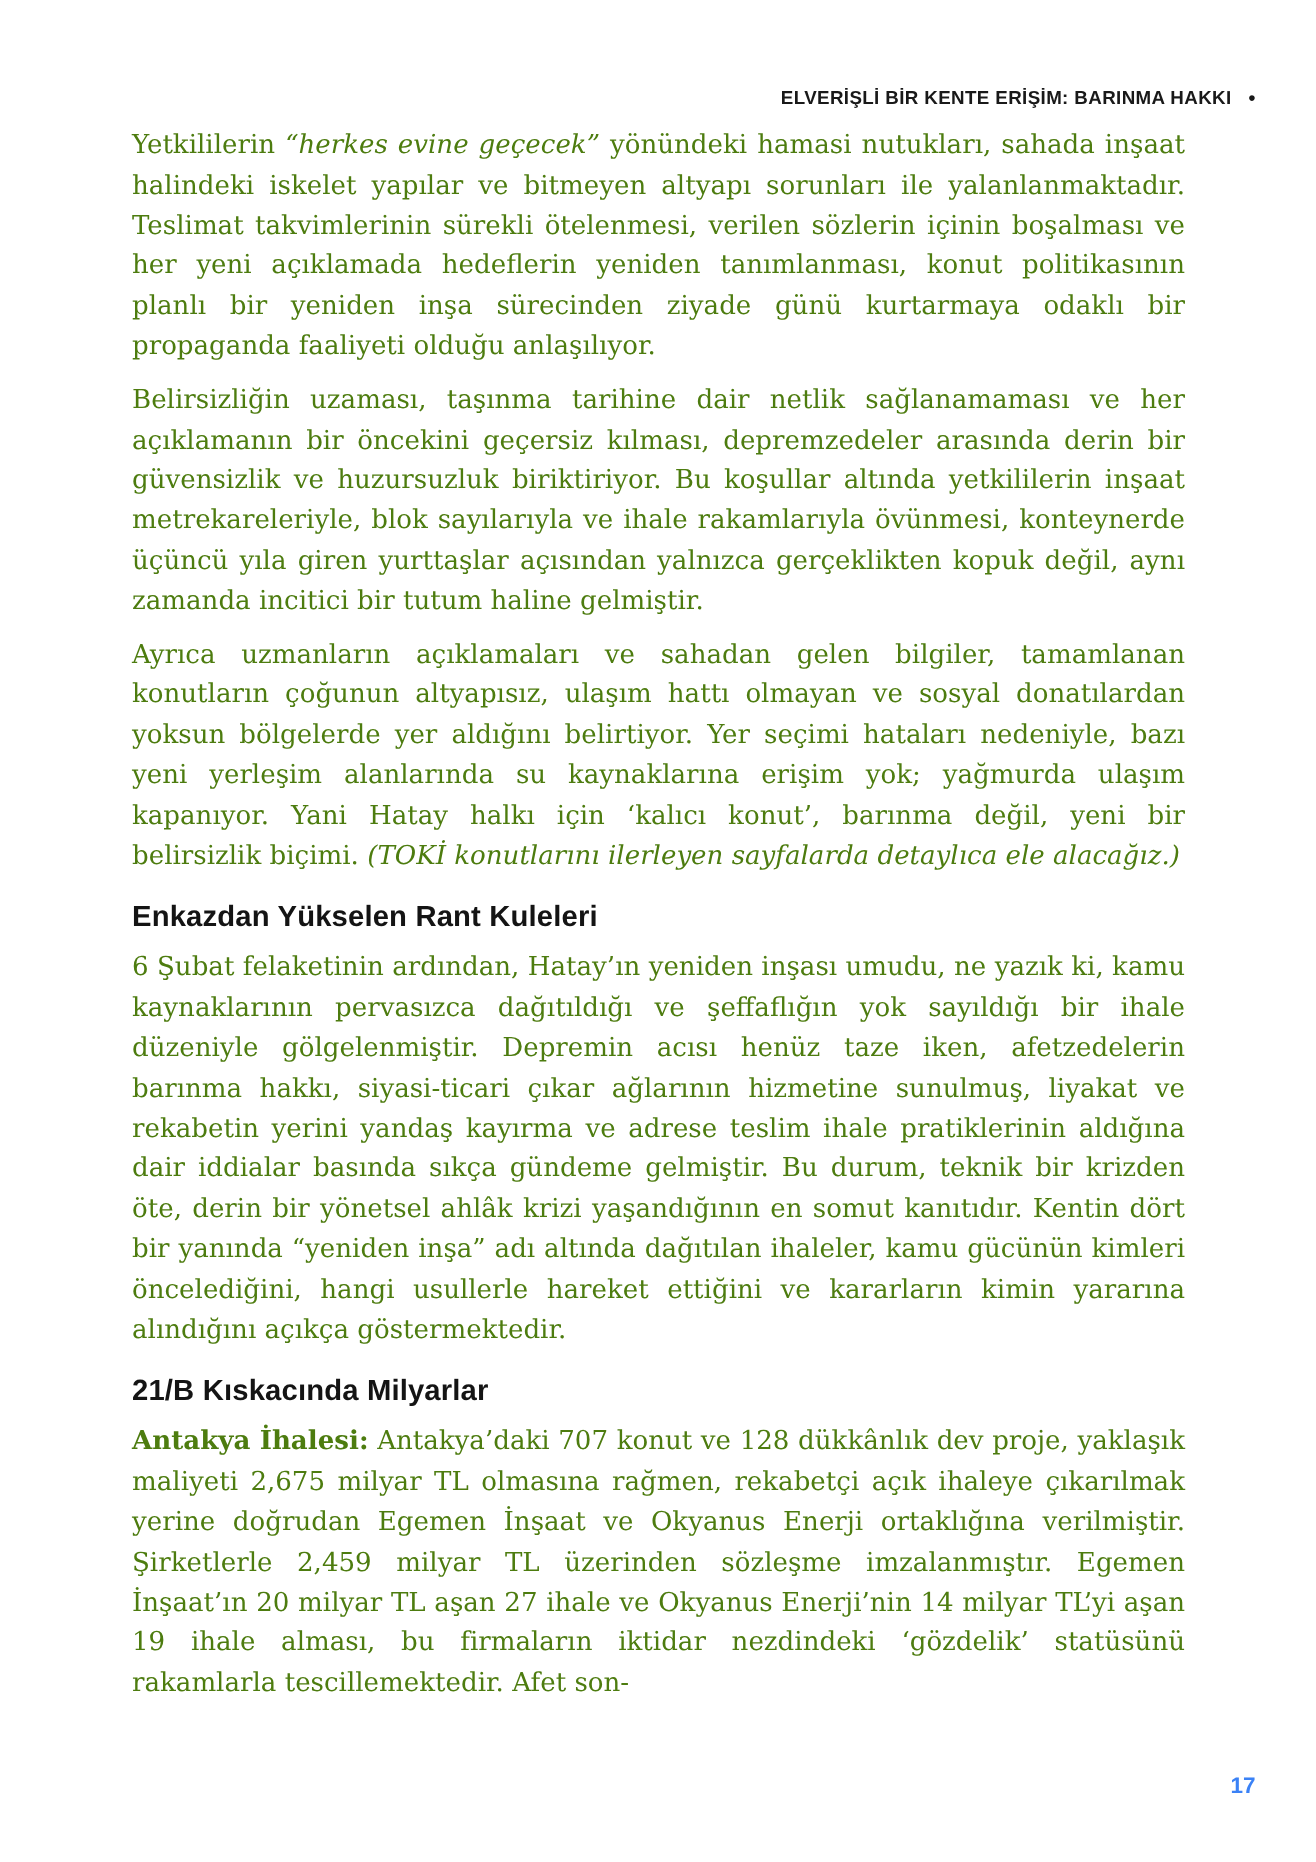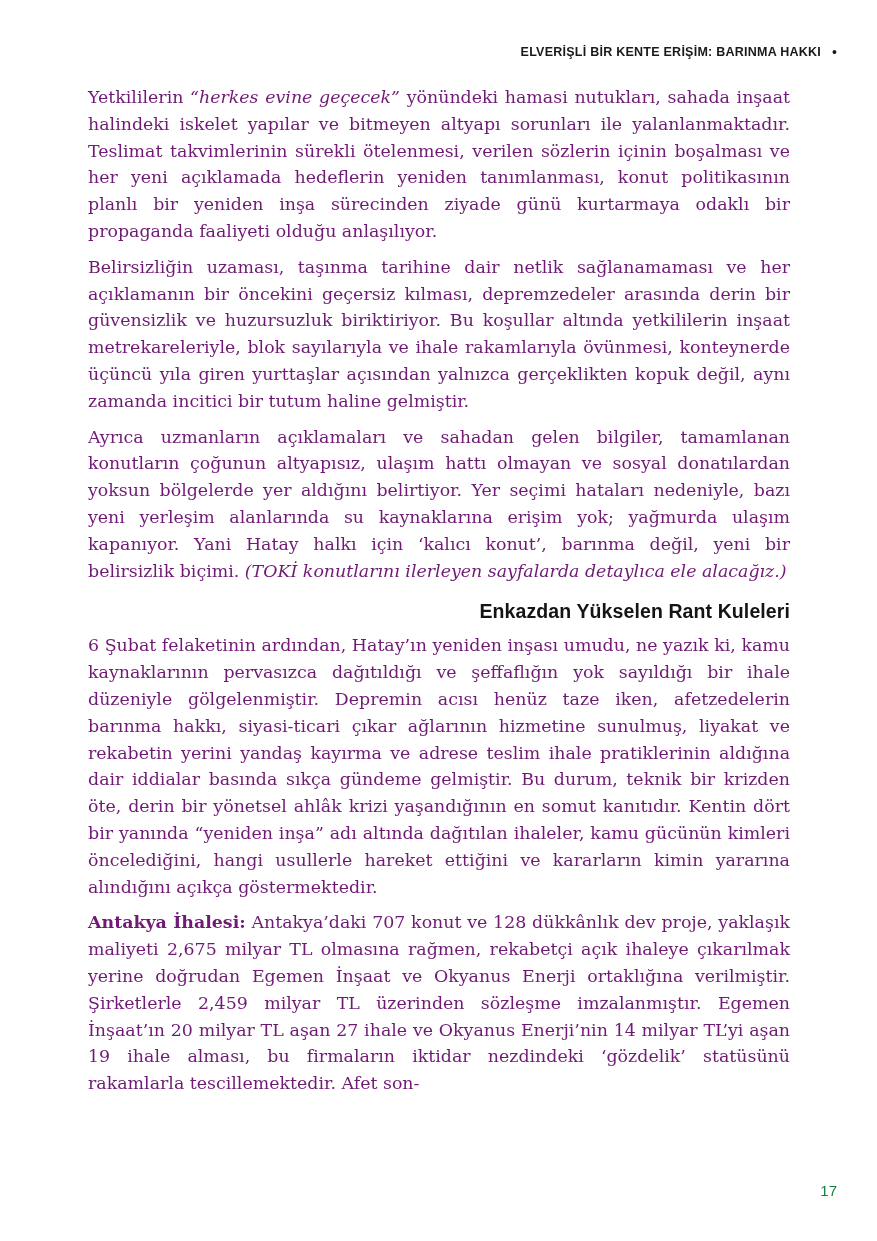"ELVERİŞLİ BİR KENTE ERİŞİM: BARINMA" .page-header { top: 45px -> 58px }
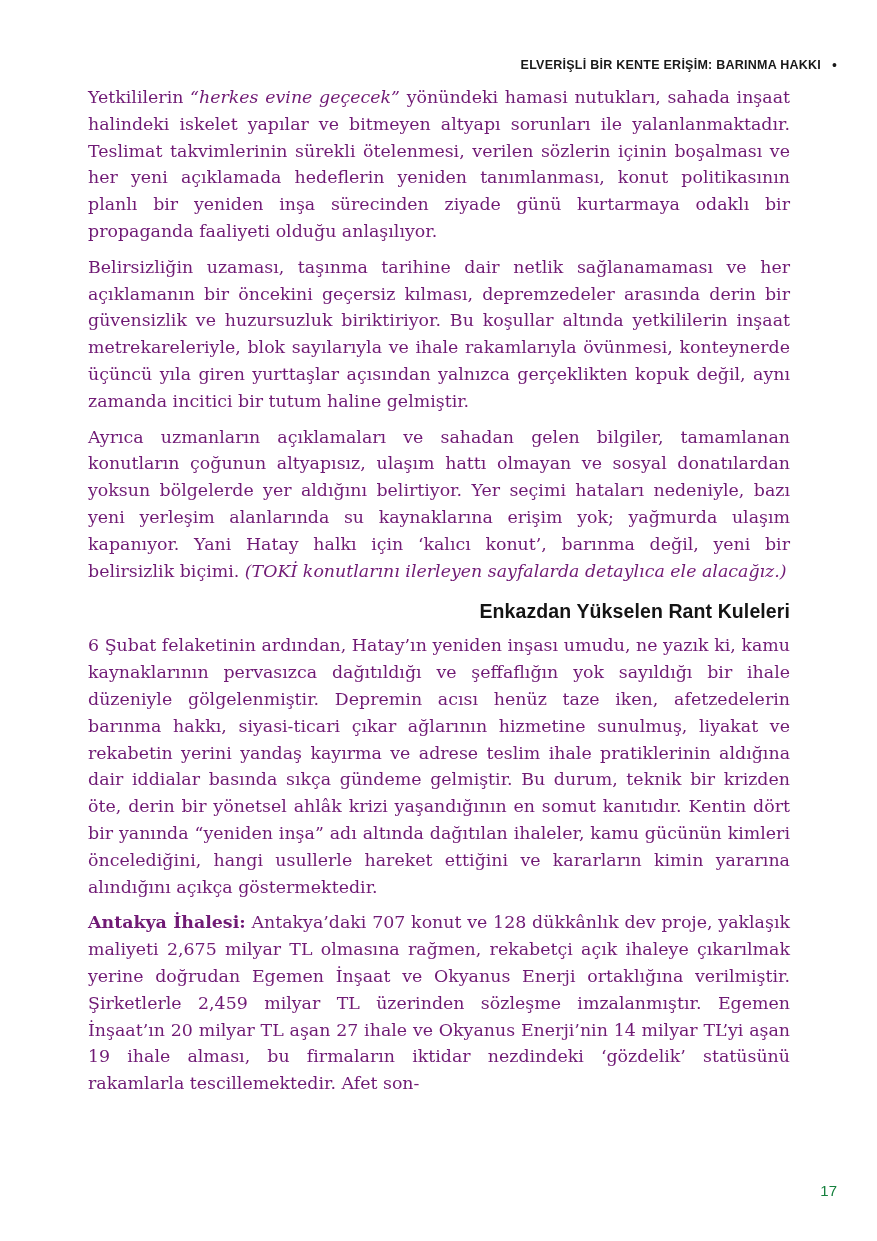"Yetkililerin “herkes evine geçecek”" p.body-para { color: #701a75 -> #4d7c0f }
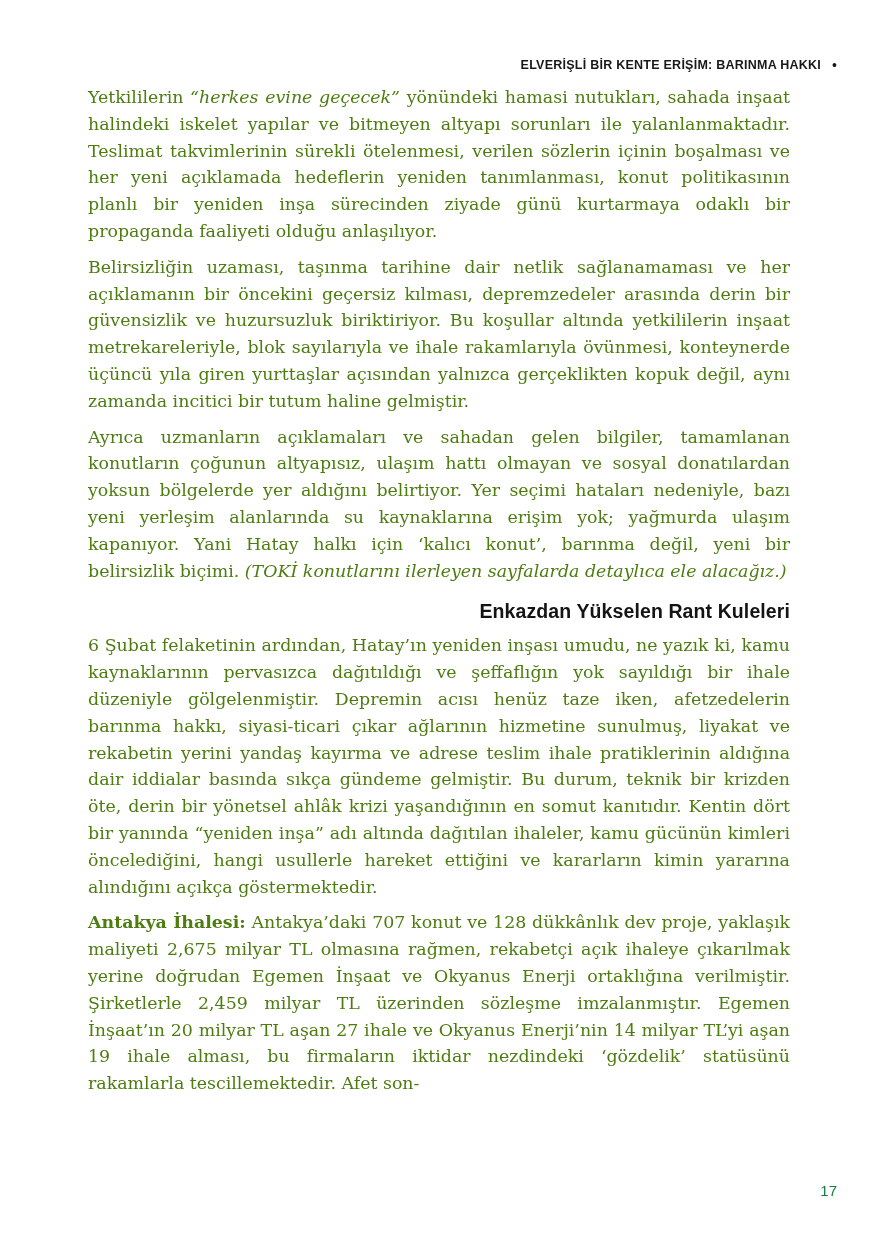"Enkazdan Yükselen Rant Kuleleri" h2.section-heading { text-align: right -> none }
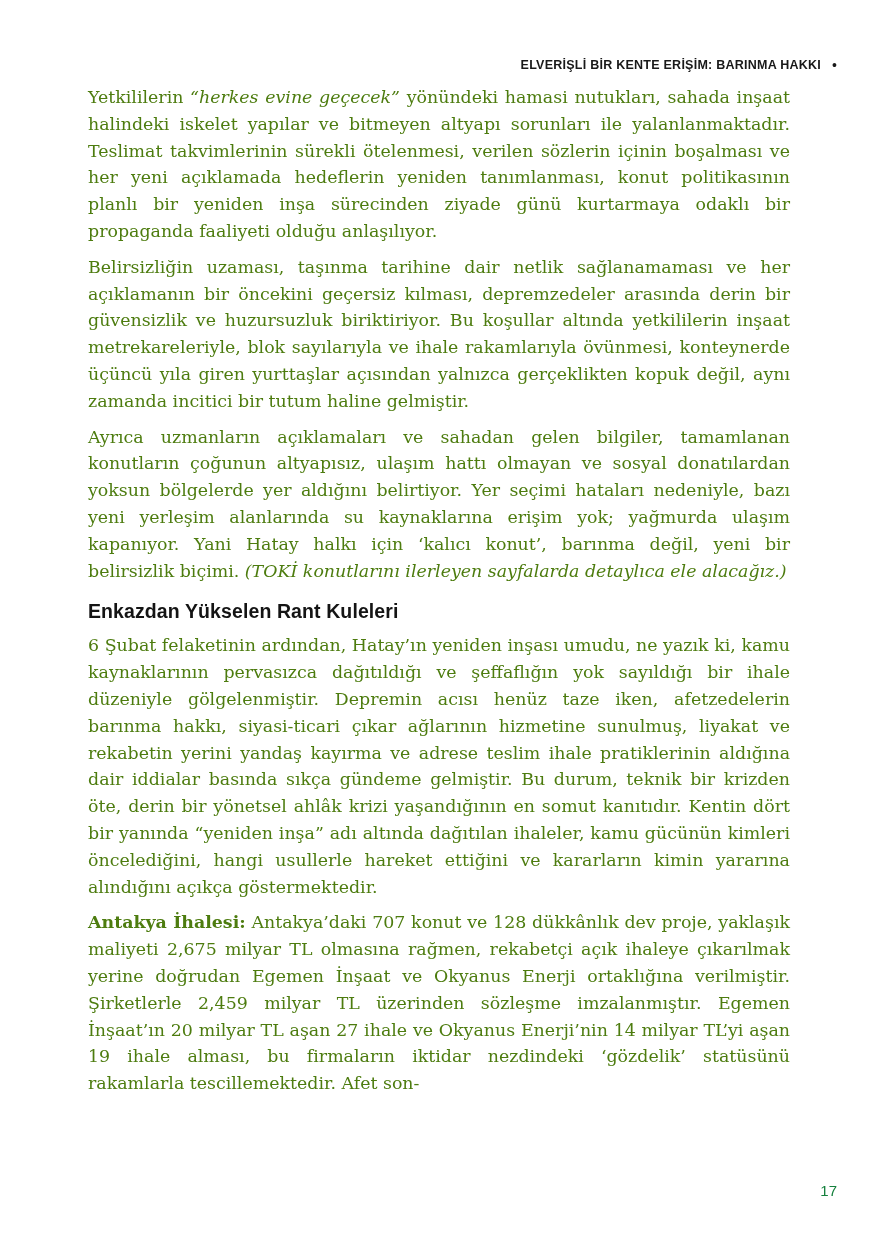"21/B Kıskacında Milyarlar" h2.section-heading { html: none -> <h2>21/B Kıskacında Milyarlar</h2> }
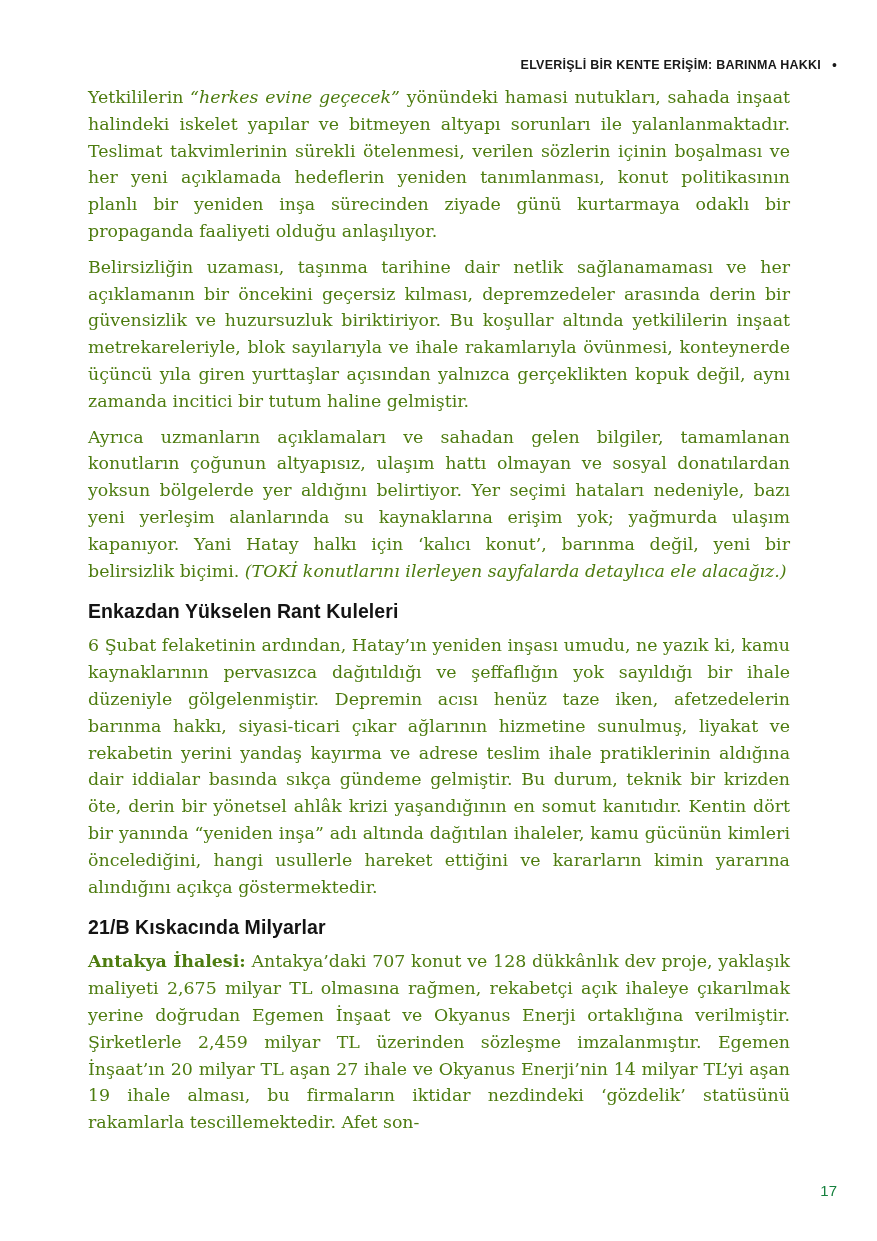"17" .page-number { color: #15803d -> #3b82f6; font-weight: 400 -> 700 }
